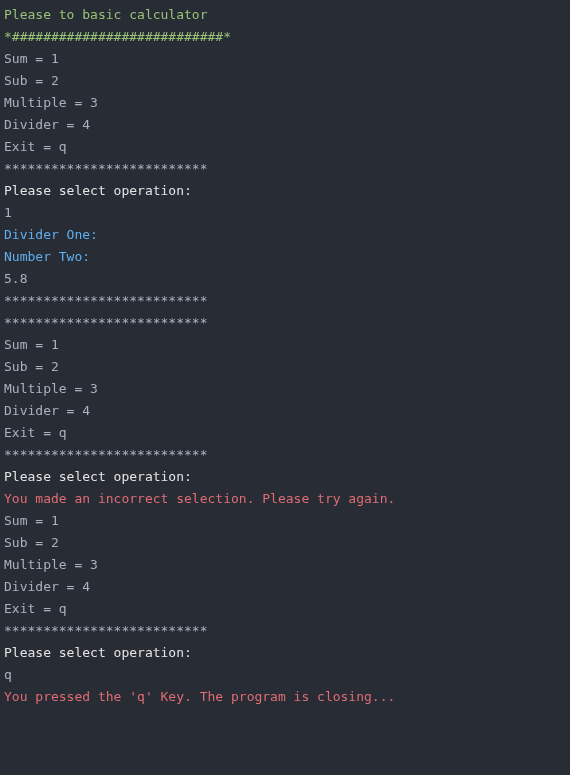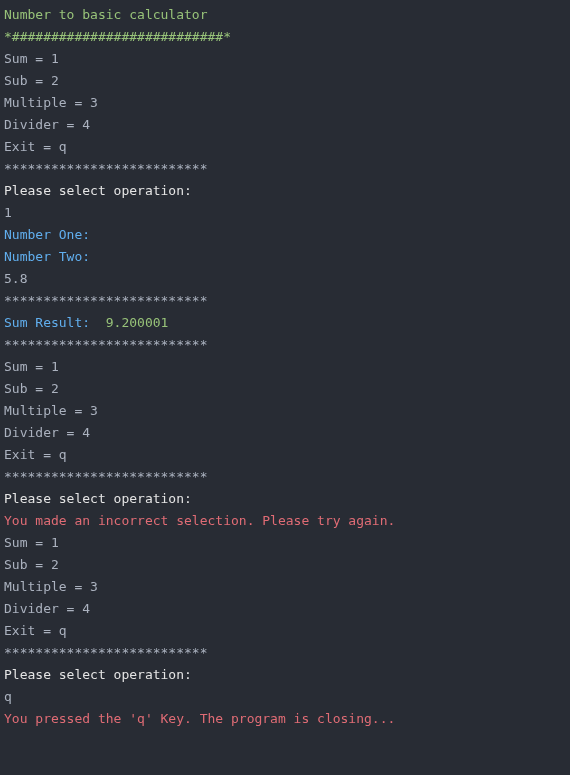"Number to basic calculator" span.green { text: Number -> Please }
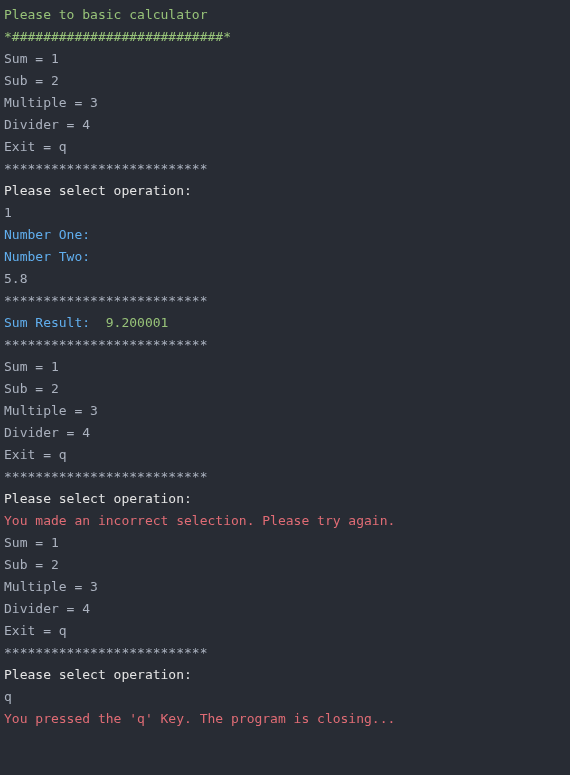"Number One:" span.blue { text: Number -> Divider }
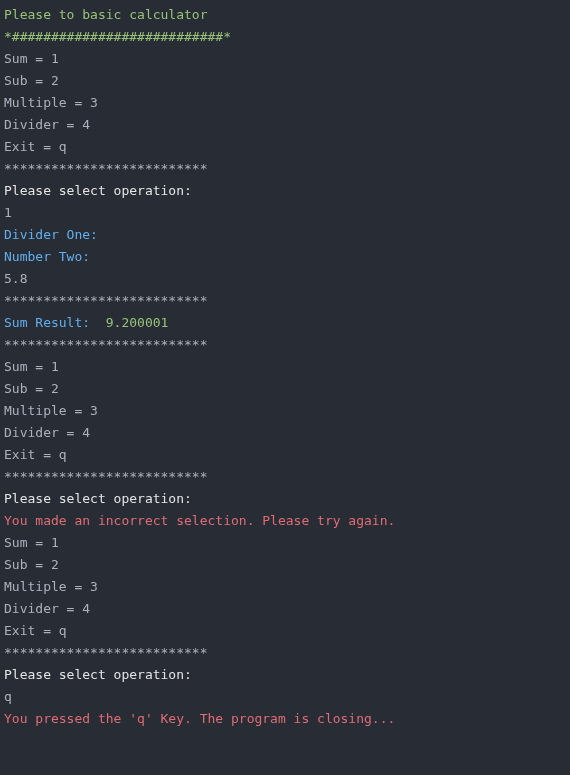"Sum Result: 9.200001" div.line { html: <div><span>Sum Result:</span><span> 9.200001</span></div> -> none }
